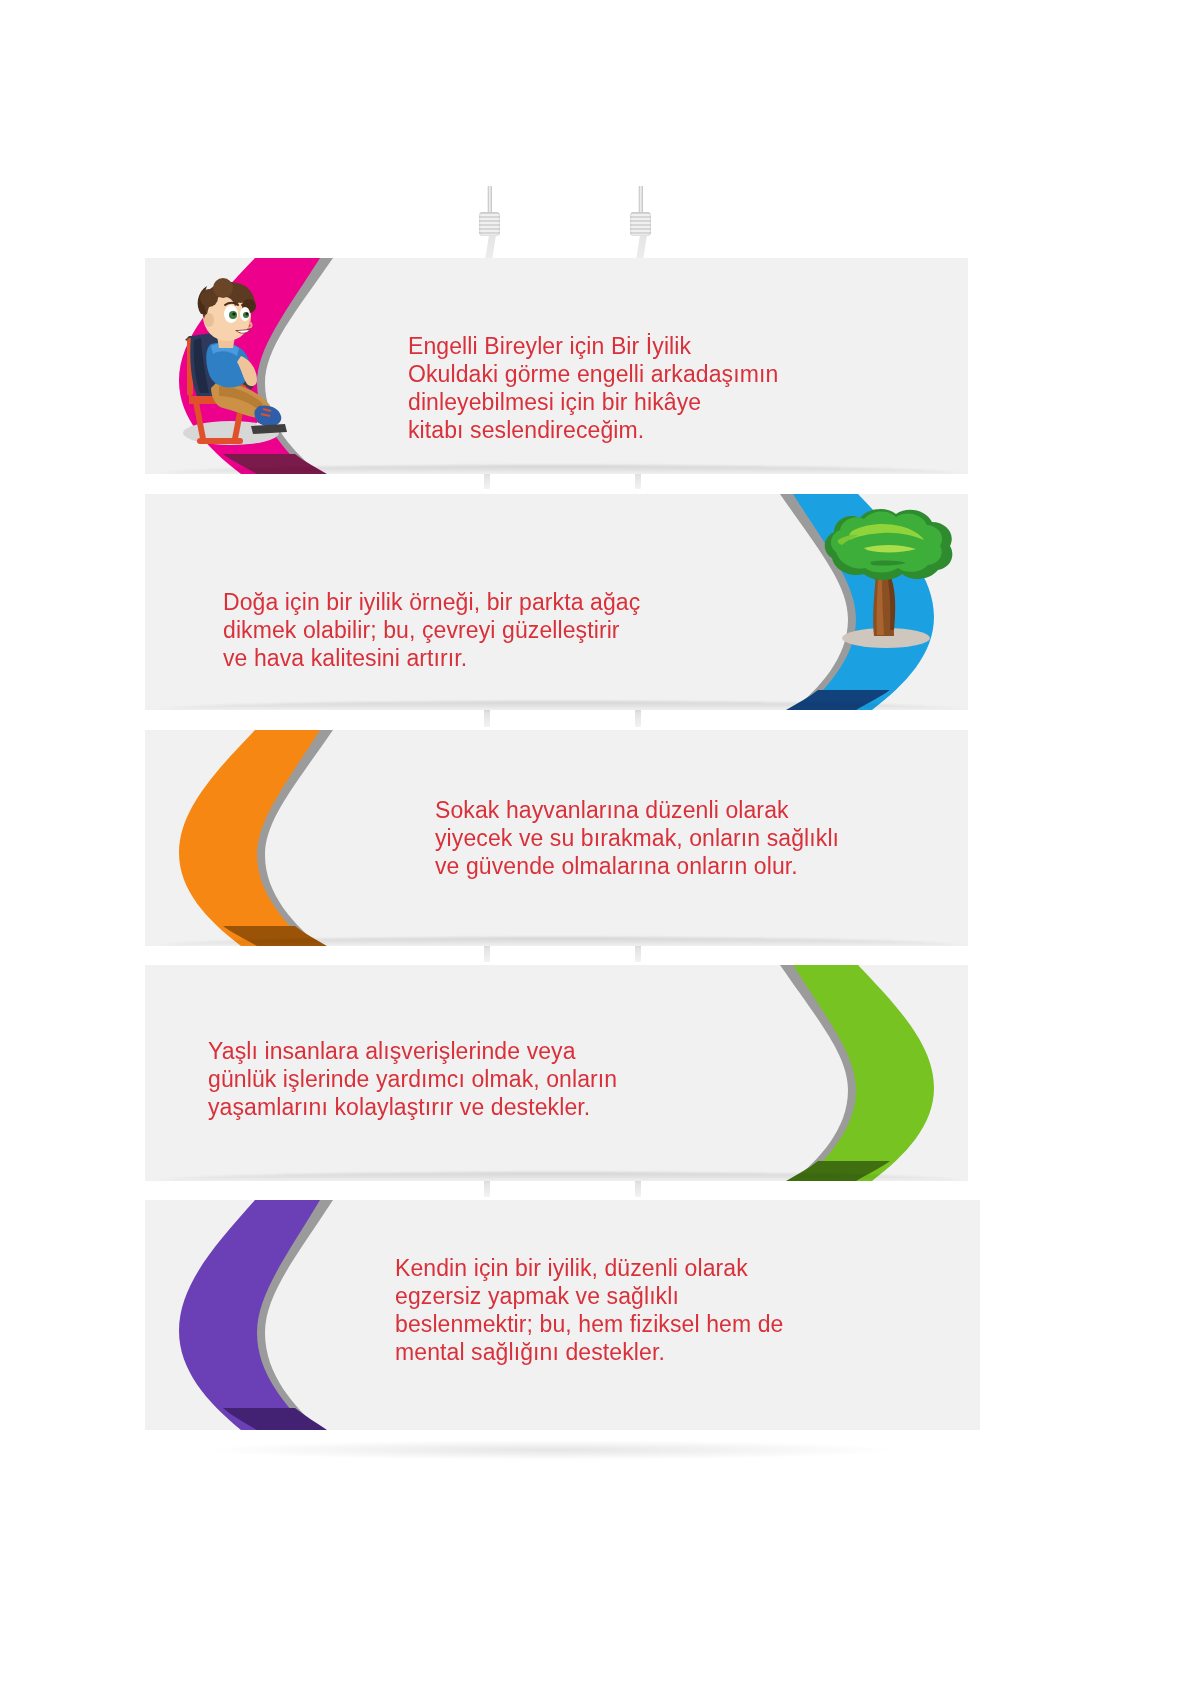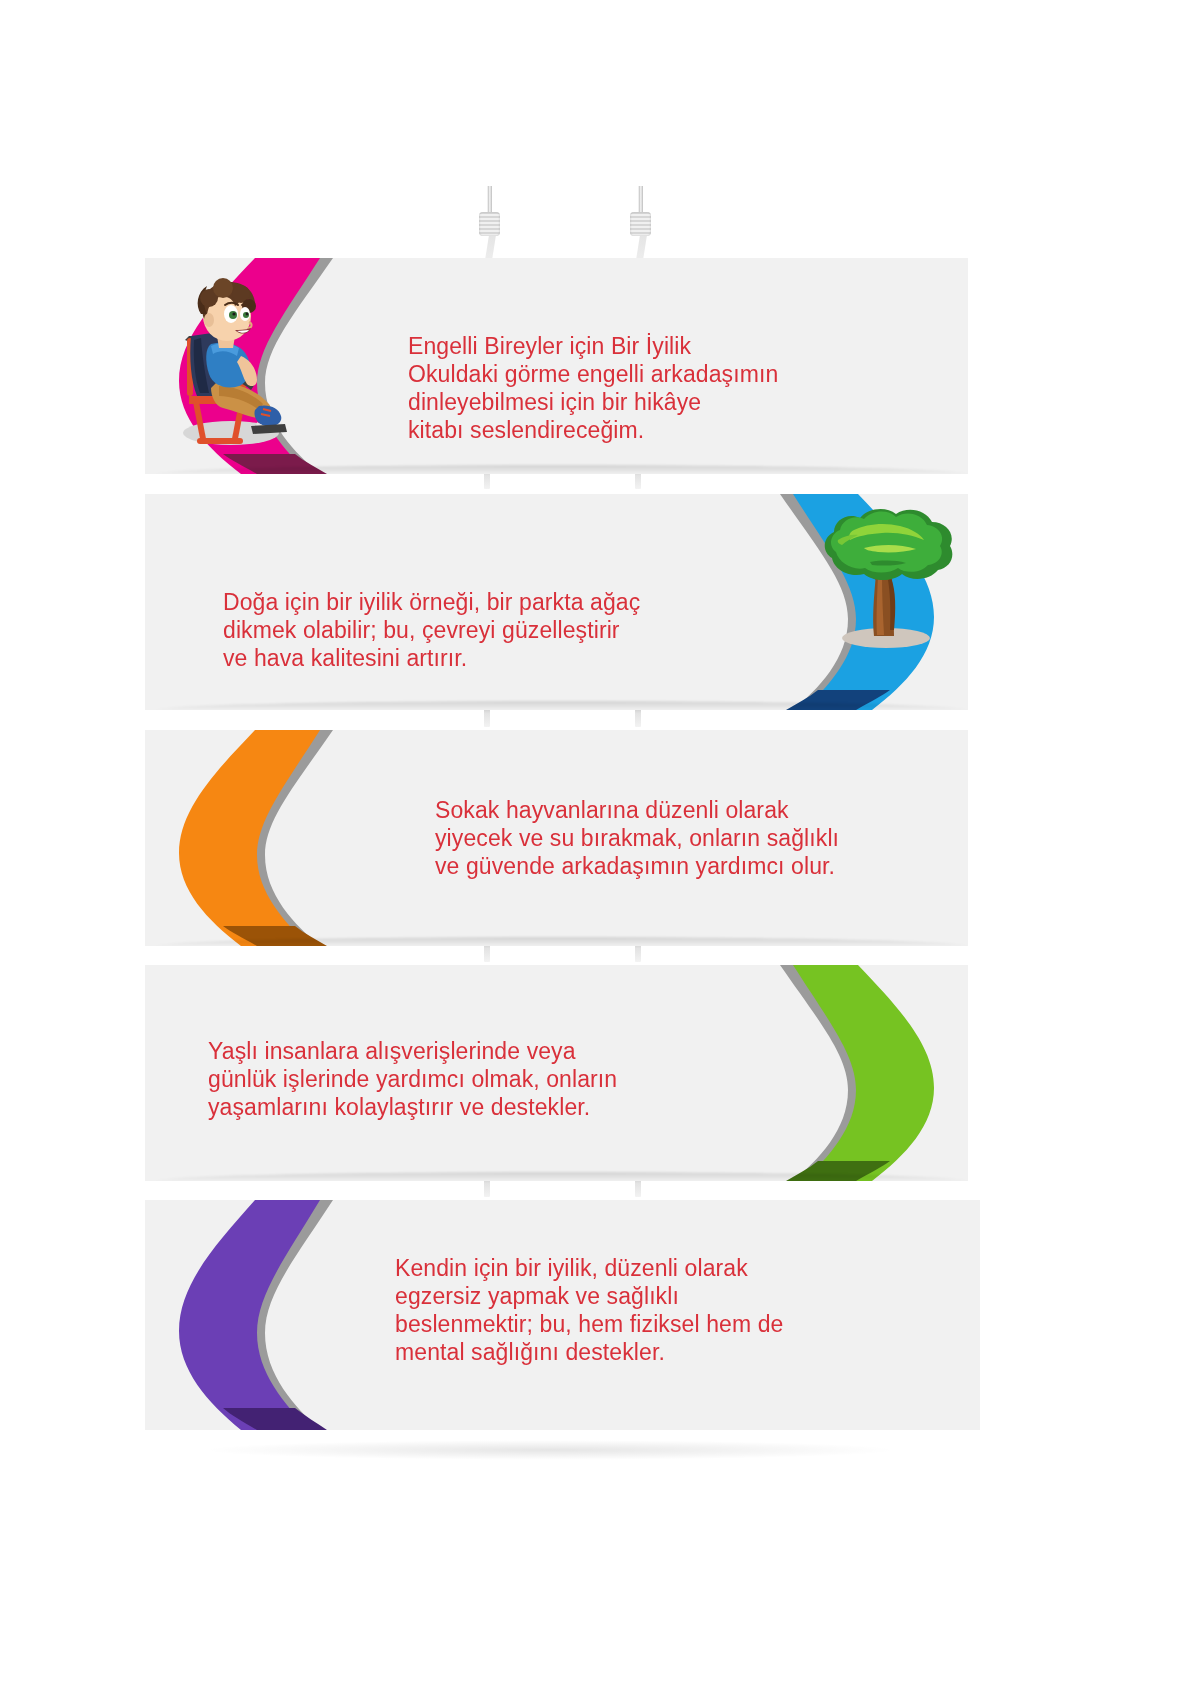"Sokak hayvanlarına düzenli olarak" div.panel-text { text: arkadaşımın yardımcı -> olmalarına onların }
